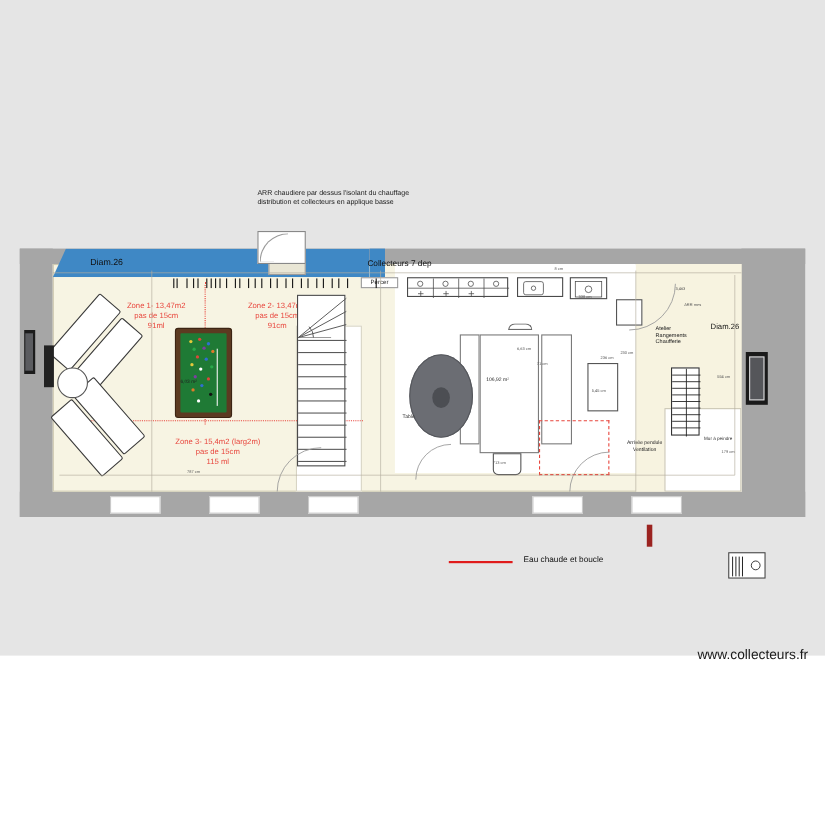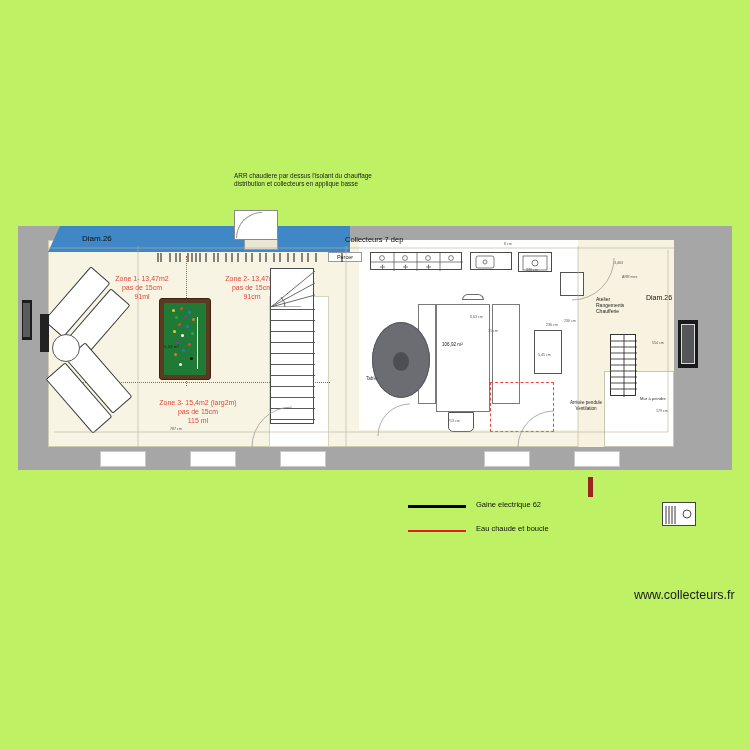"Diam.26" #root { background: #bef264 -> #e5e5e5; height: 750px -> 596px }
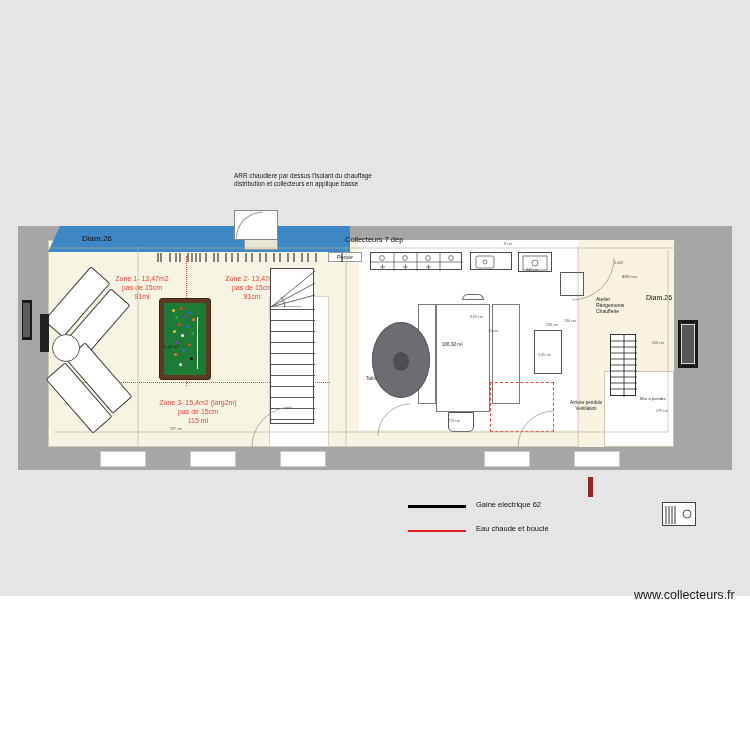"Collecteurs 7 dep" #collecteurs { left: 327px -> 316px }
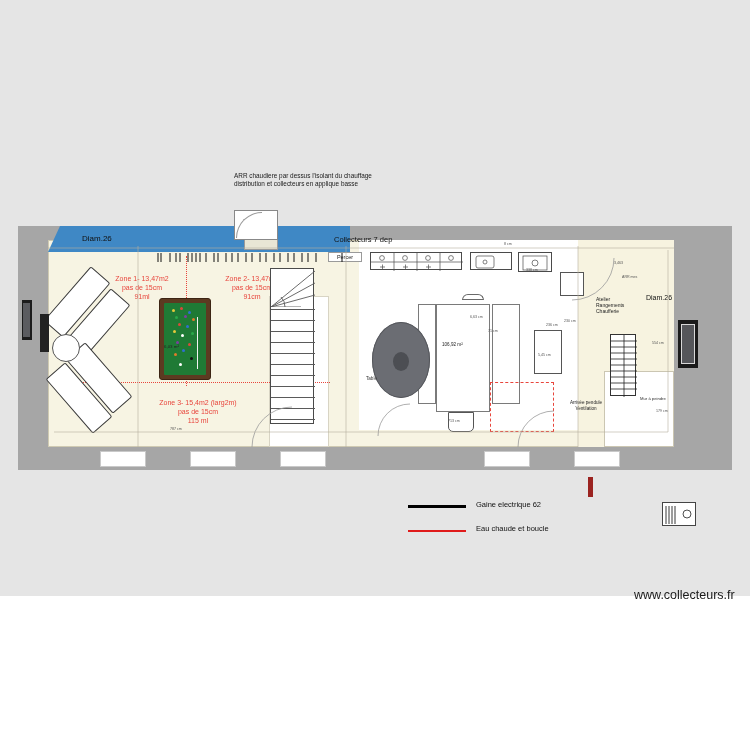"Gaine electrique 62" div.legend-row { html: <div> <div></div> <div>Gaine electrique 62</div> </div> -> none }
